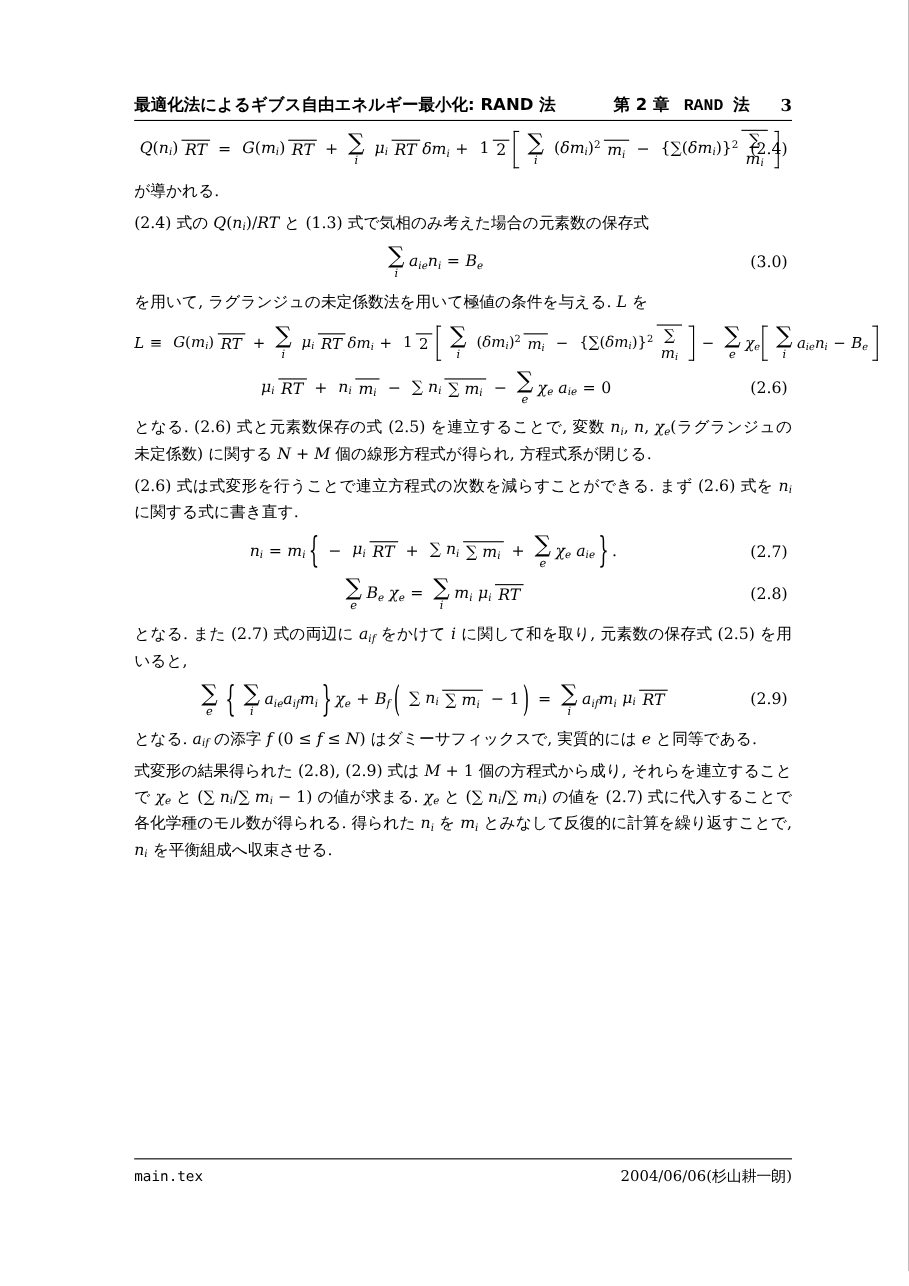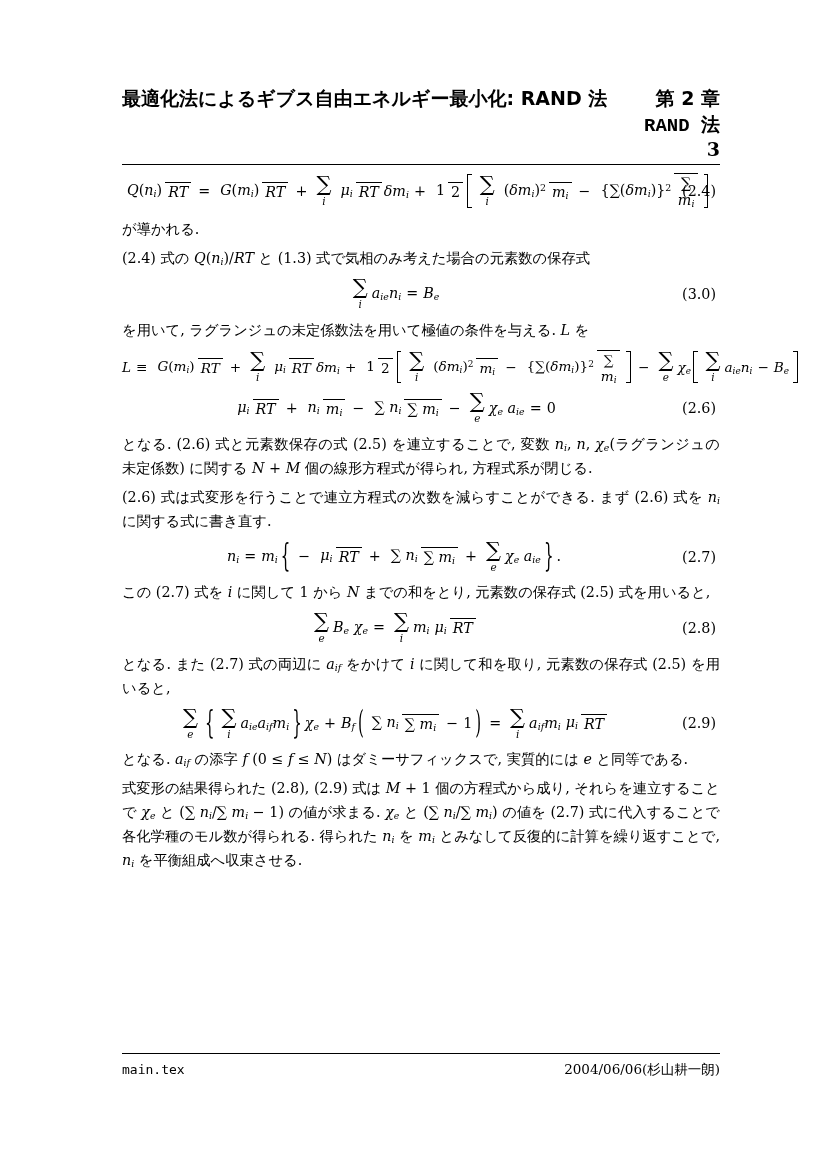"最適化法によるギブス自由エネルギー最小化: RAND 法" .running-head { font-size: 19px -> 15px }
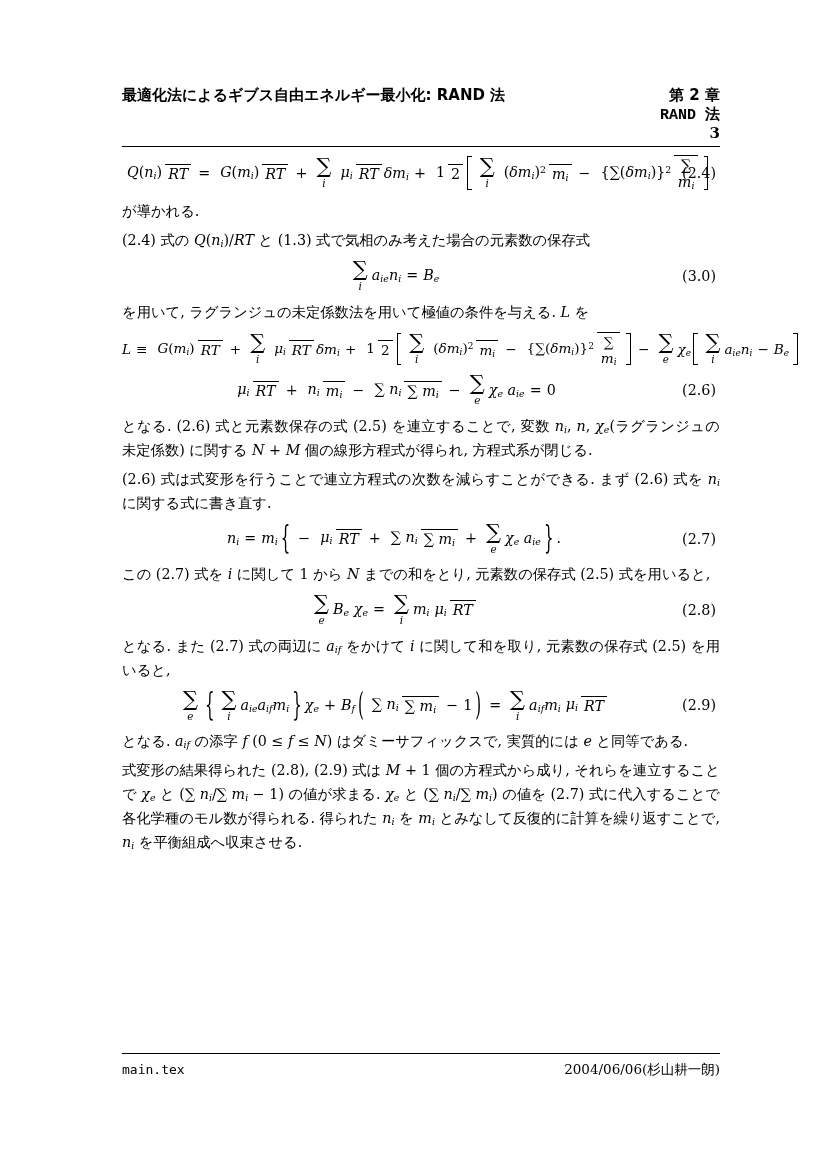"第 2 章" .rh-right { flex-direction: column -> none }
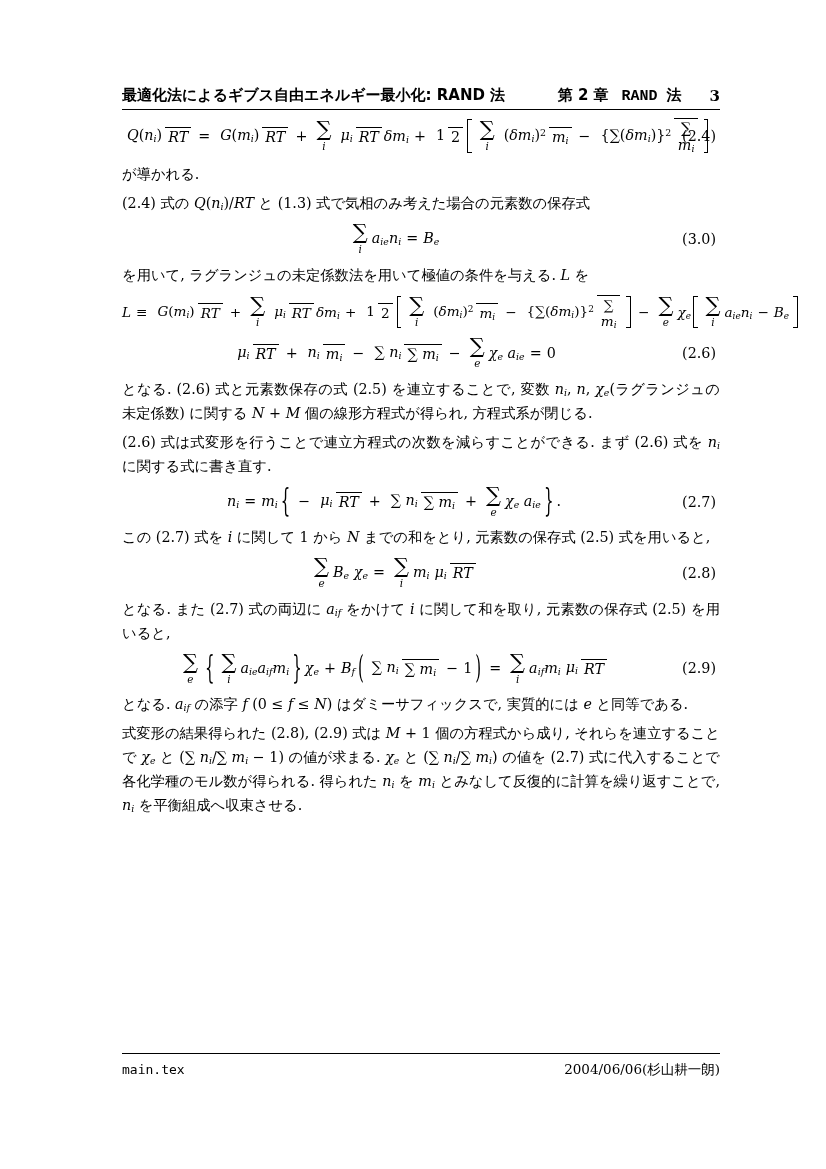"この (2.7) 式を i に関して" p.para { html: <p>この (2.7) 式を <i>i</i> に関して 1 から <i>N</i> までの和をとり, 元素数の保存式 (2.5) 式を用いると,</p> -> none }
